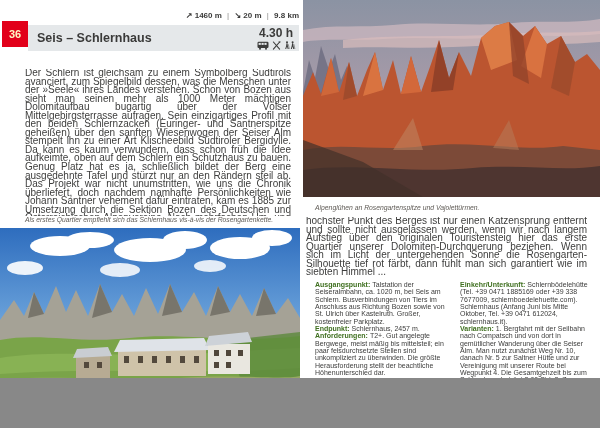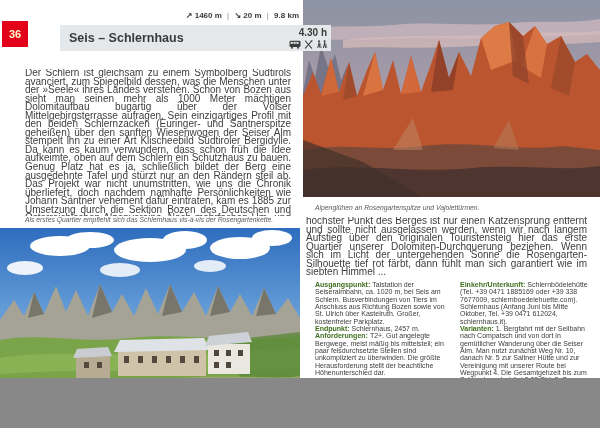"Seis – Schlernhaus" .titlebar { margin-left: 32px -> none }
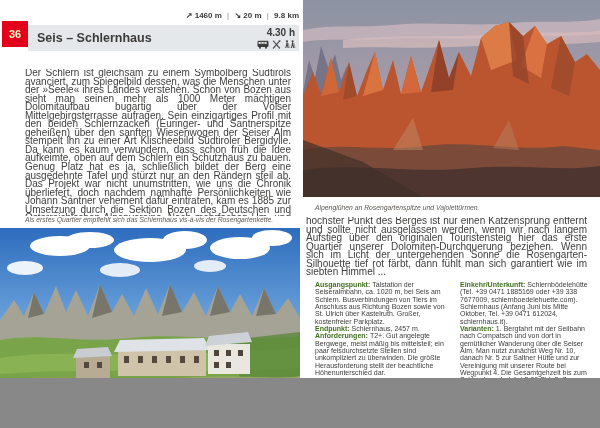"4.30 h" .duration { font-size: 10px -> 12px; text-align: none -> center }
